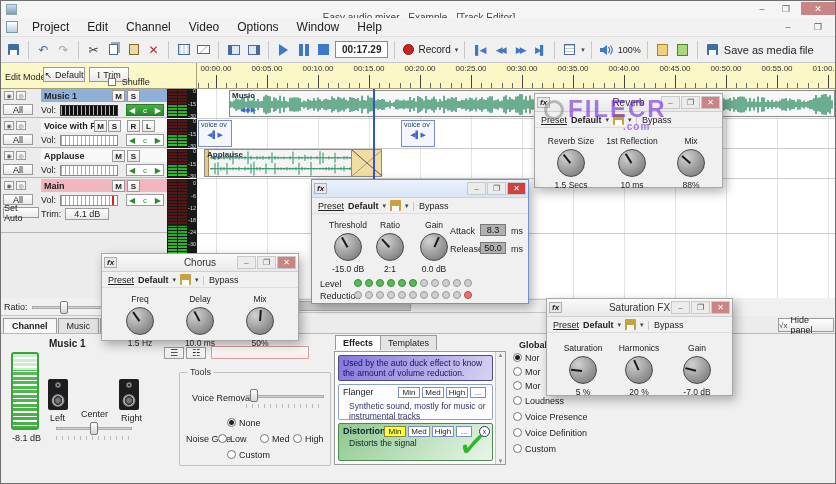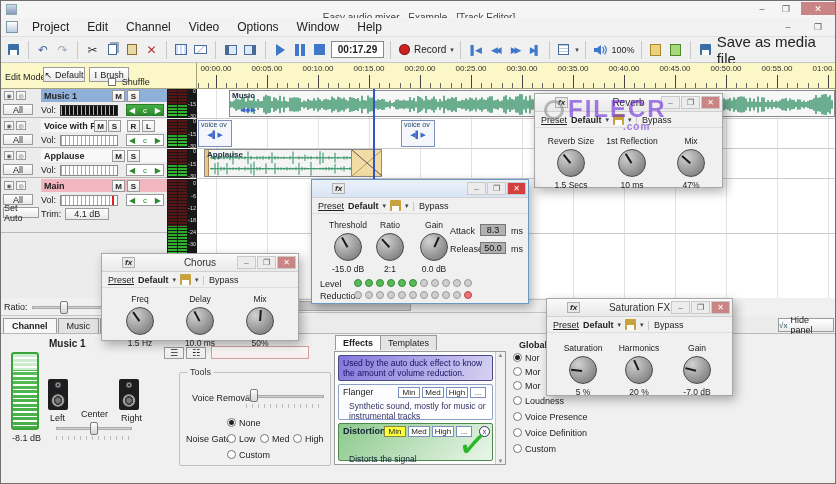"Save as media file" span { font-size: 15px -> 11px }
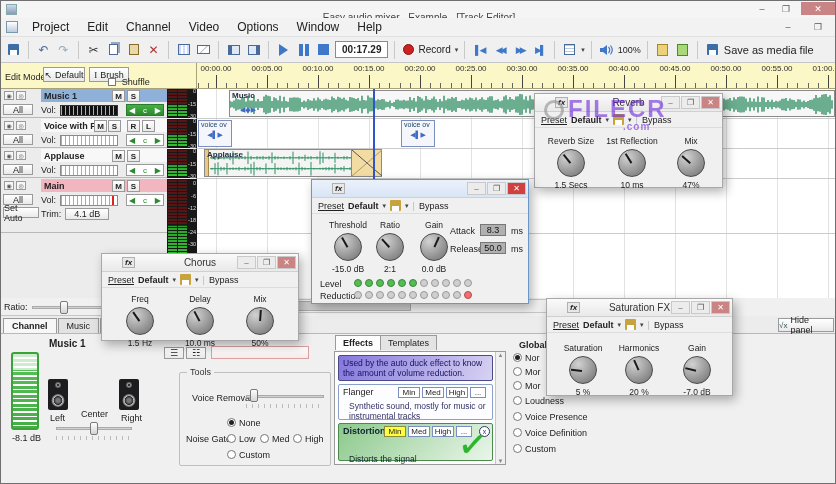"Brush" span { text: Brush -> Trim }
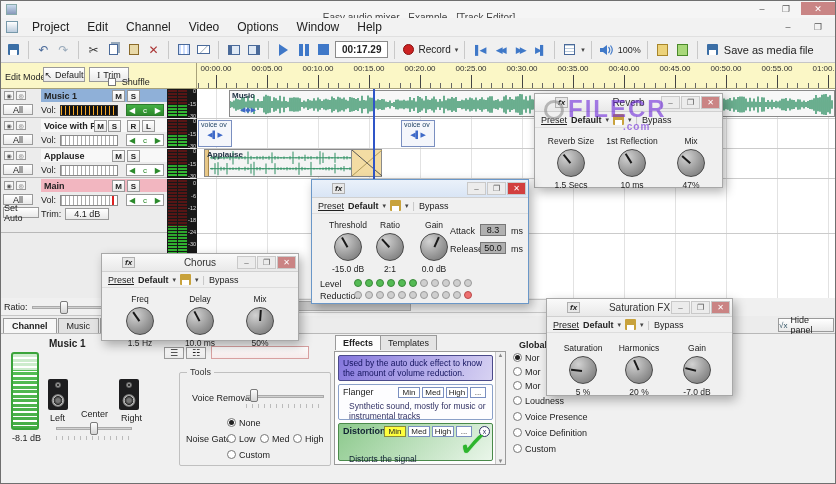"fx" .fxicon { margin-left: 20px -> 2px }
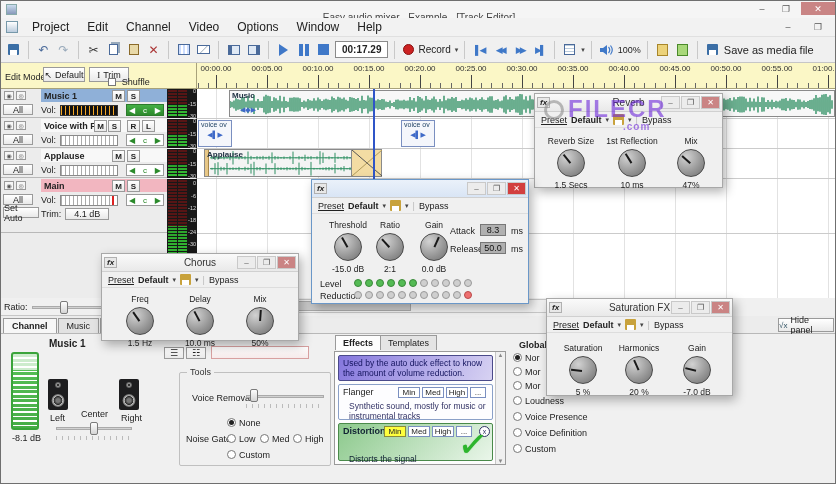"47%" div.kvalue { text: 47% -> 88% }
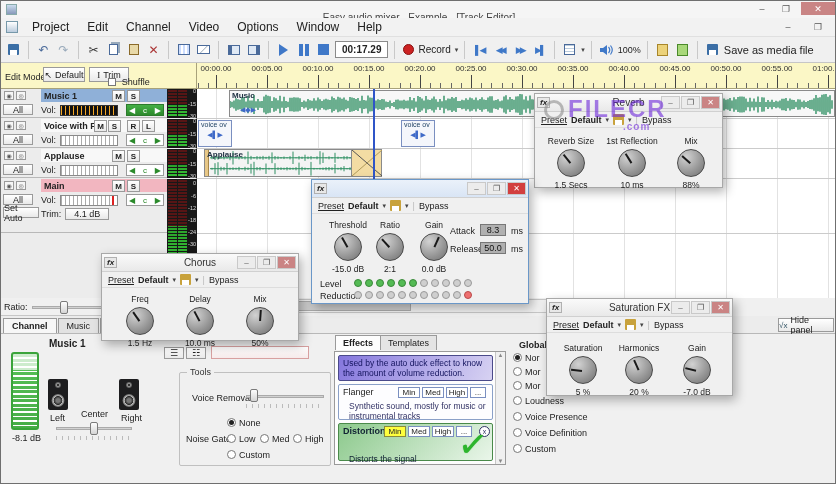"Low" span.abs { left: 47px -> 38px }
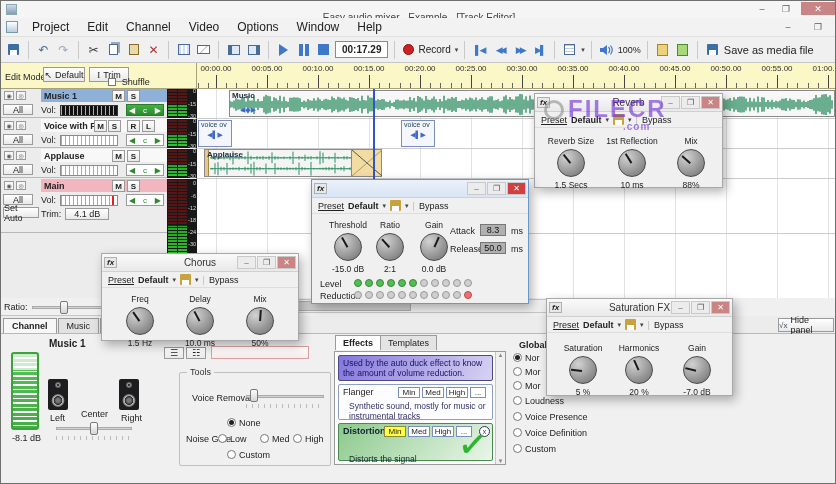"Distorts the signal" div { margin-top: 18px -> 2px }
